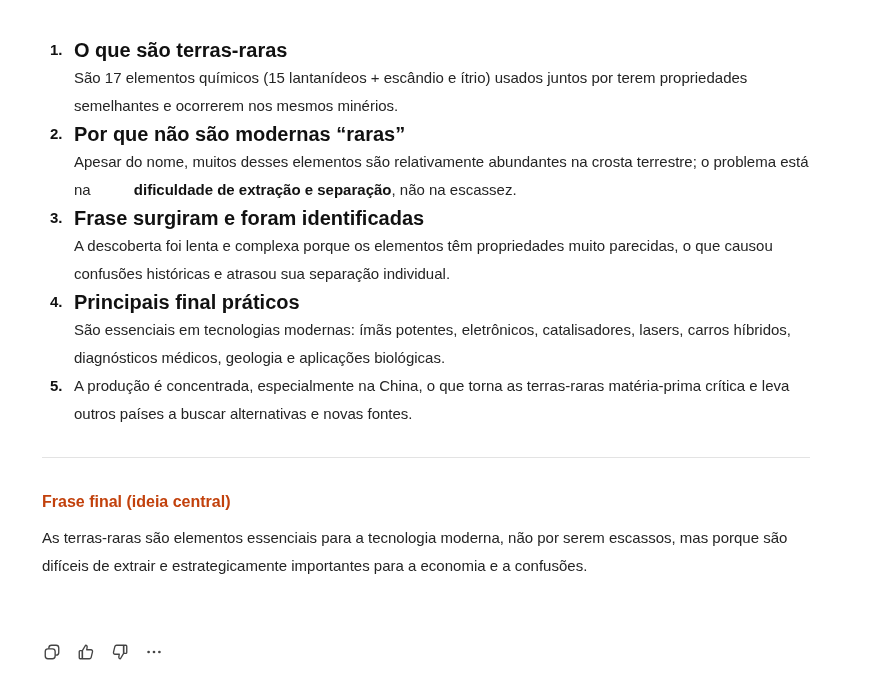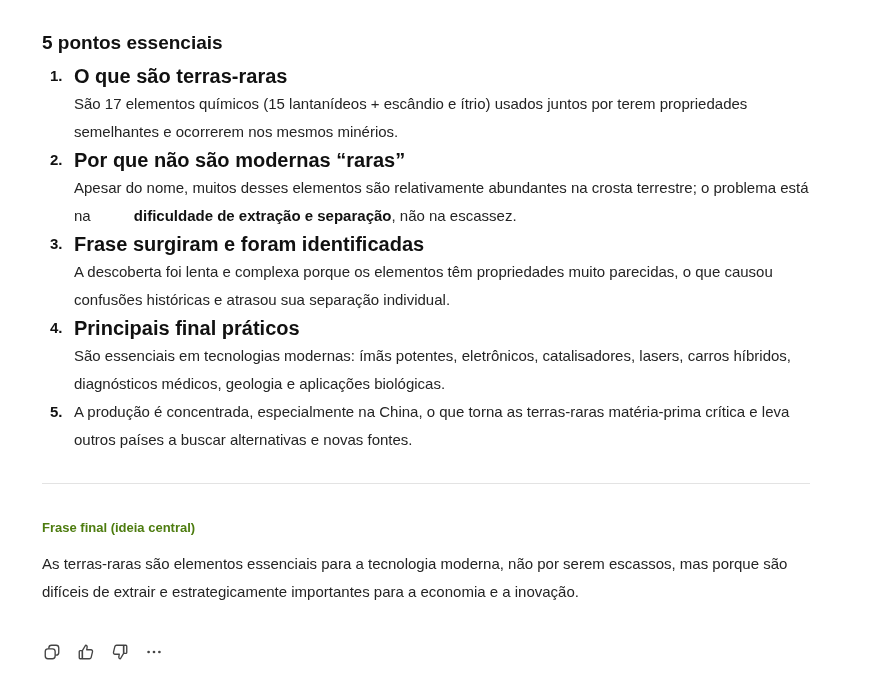"5 pontos essenciais" h2.section-title { html: <h2>5 pontos essenciais</h2> -> none }
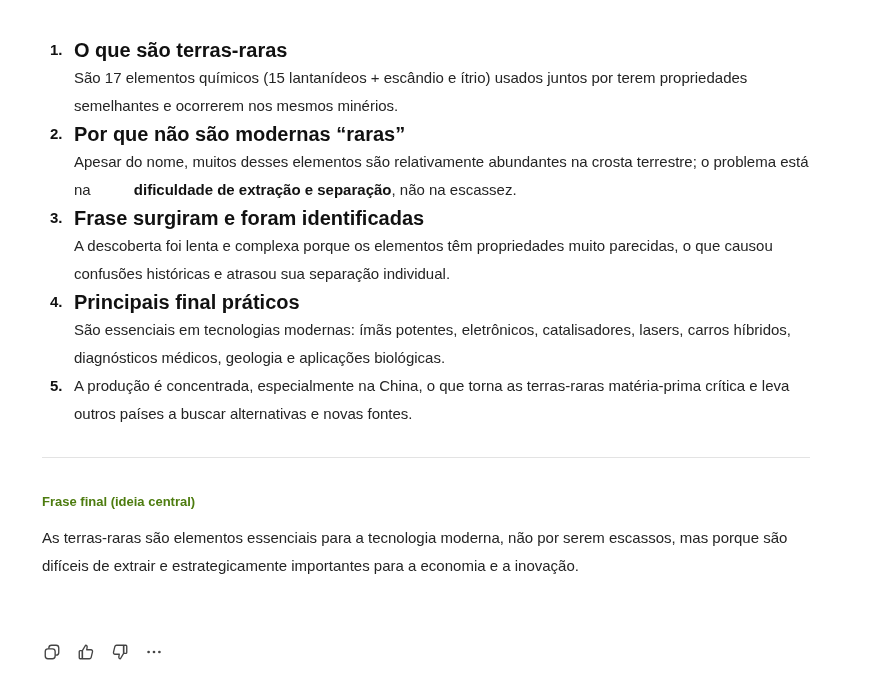"Frase final (ideia central)" h3.final-title { color: #4d7c0f -> #c2410c; font-size: 13px -> 16px }
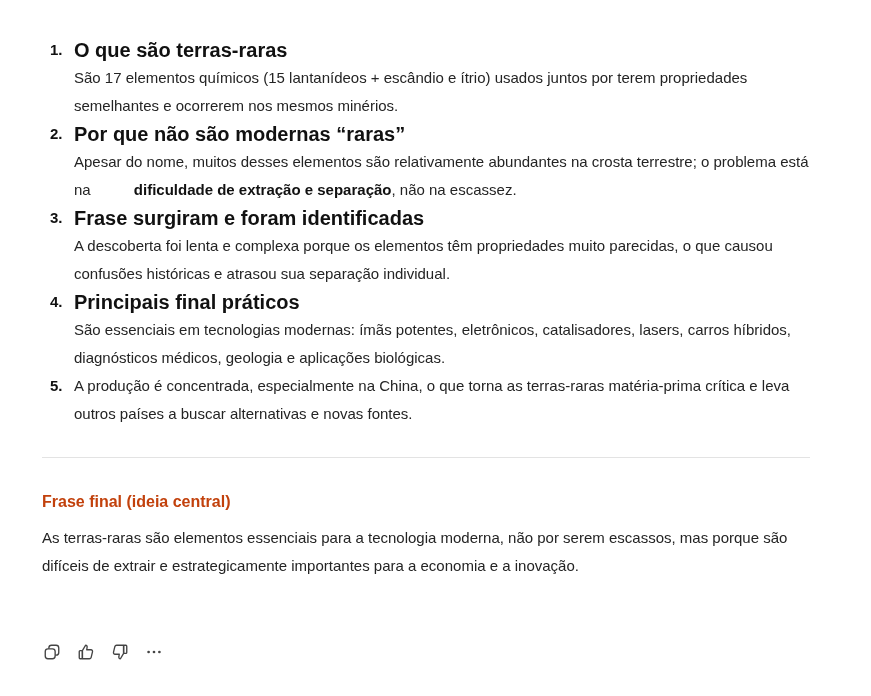"As terras-raras são elementos essenciais" p.final-body { text: inovação -> confusões }
